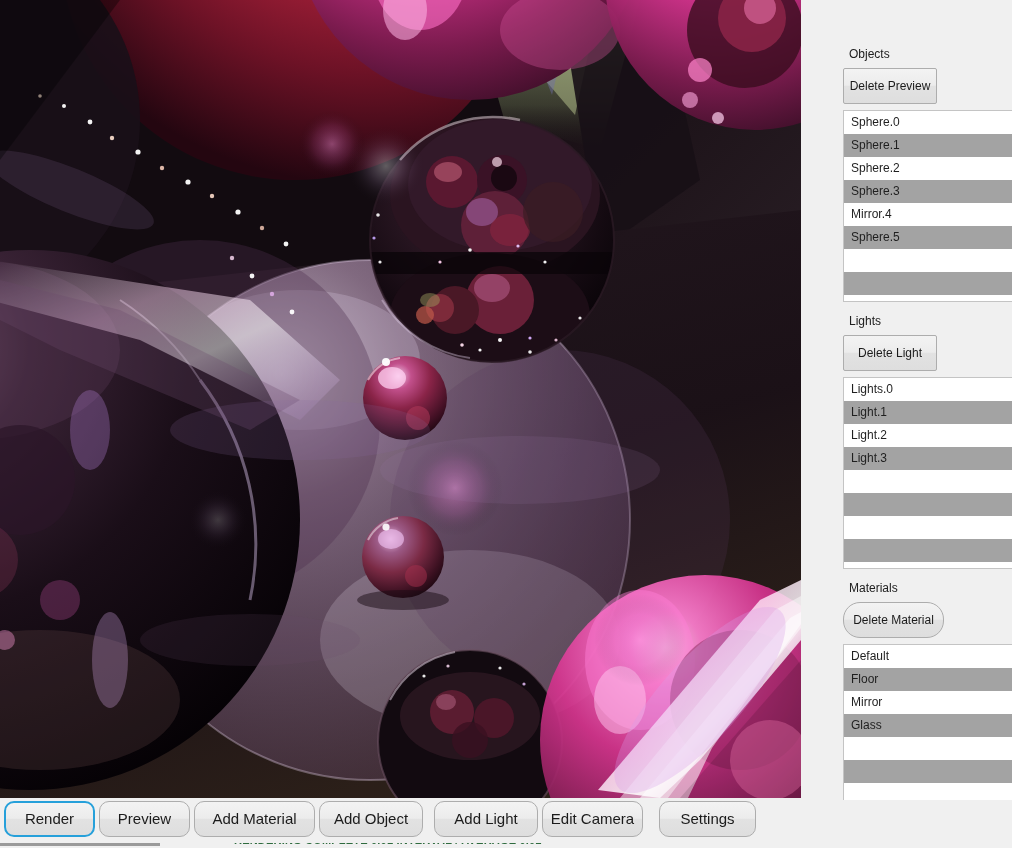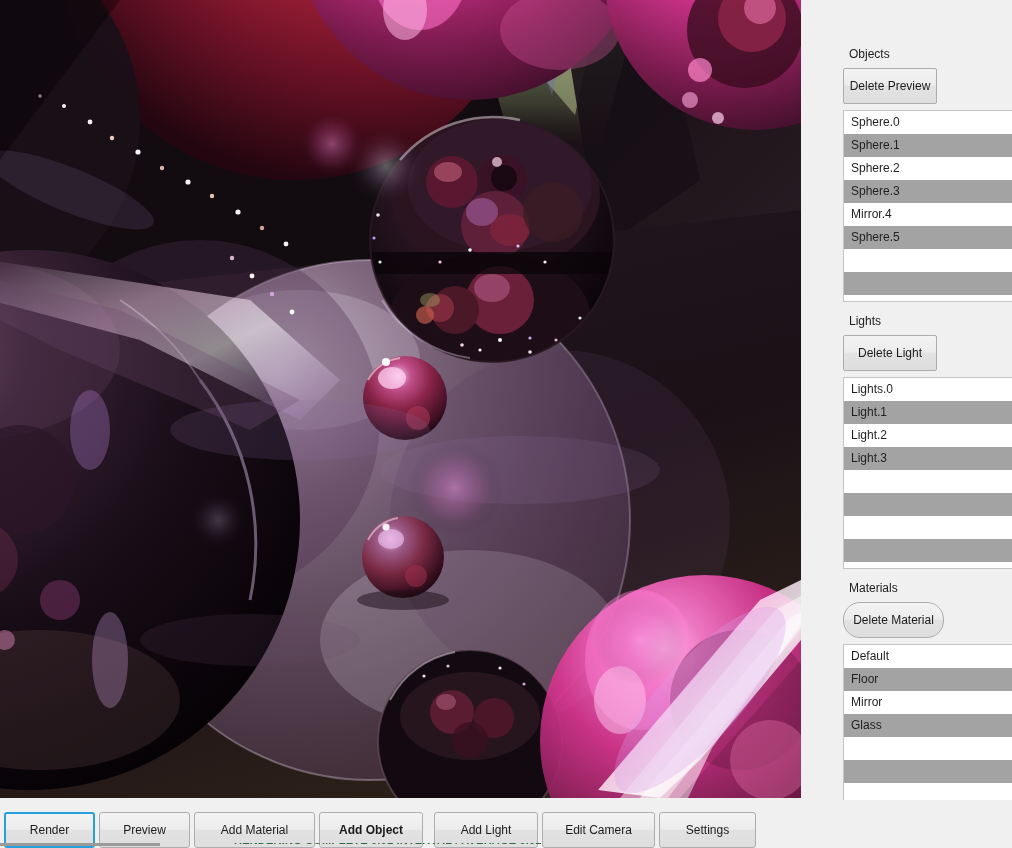"Render" .tool-btn { border-radius: 3px -> 10px; font-size: 12px -> 15px; top: 12px -> 1px }
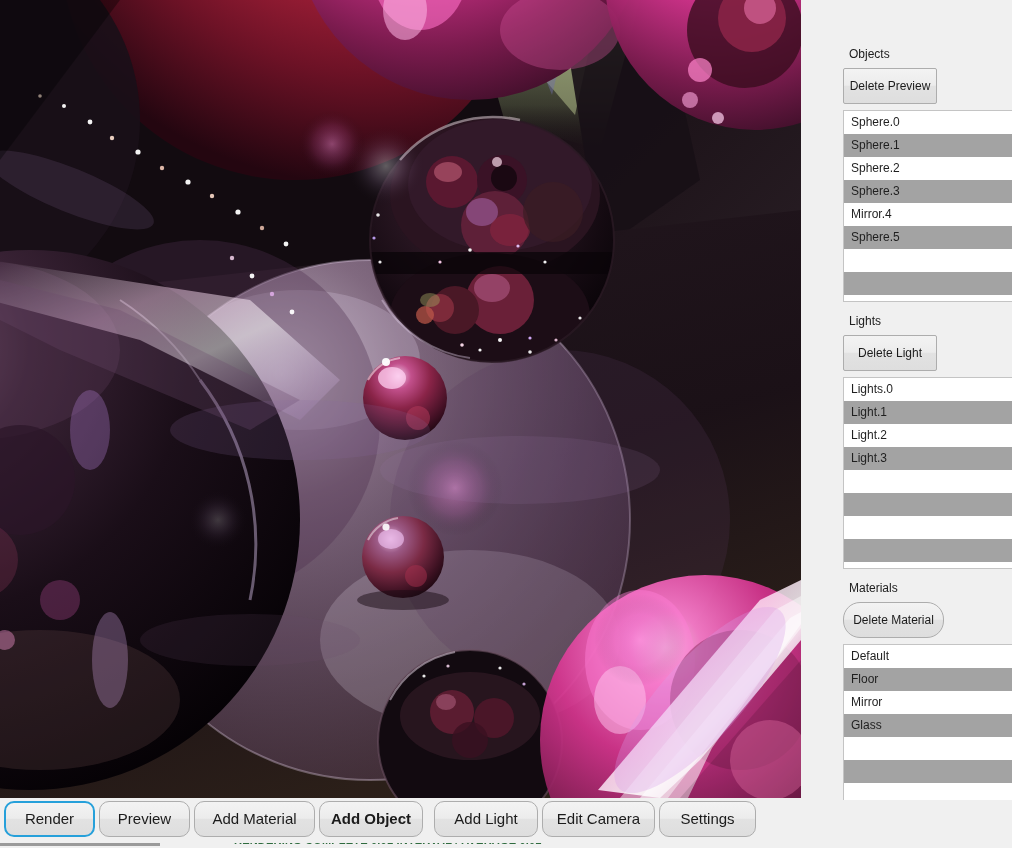"Add Object" button.tool-btn { font-weight: bold -> none }
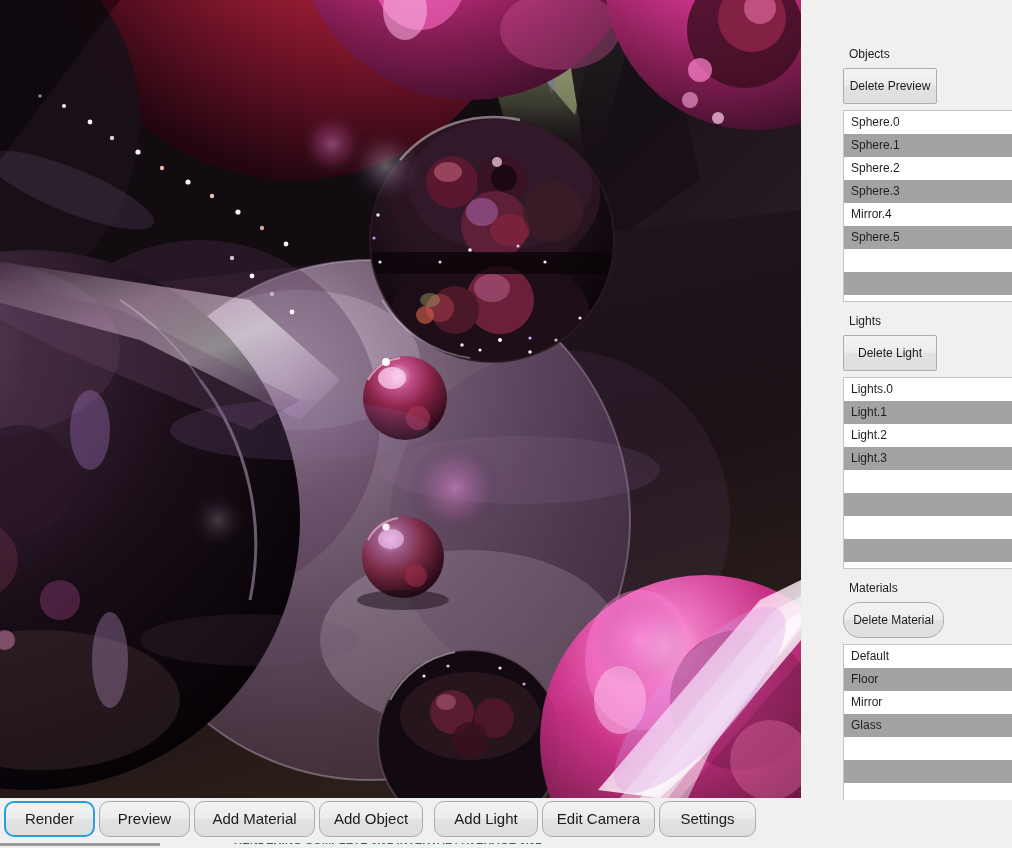"Edit Camera" button.tool-btn { width: 113px -> 101px }
